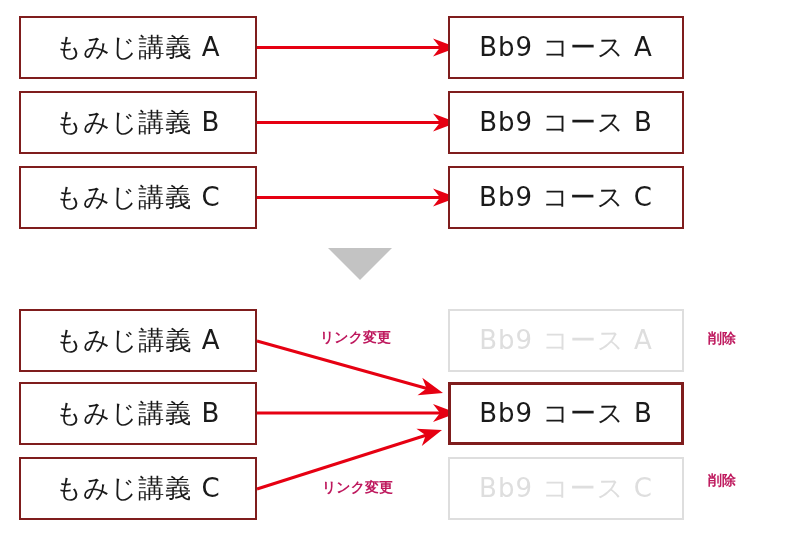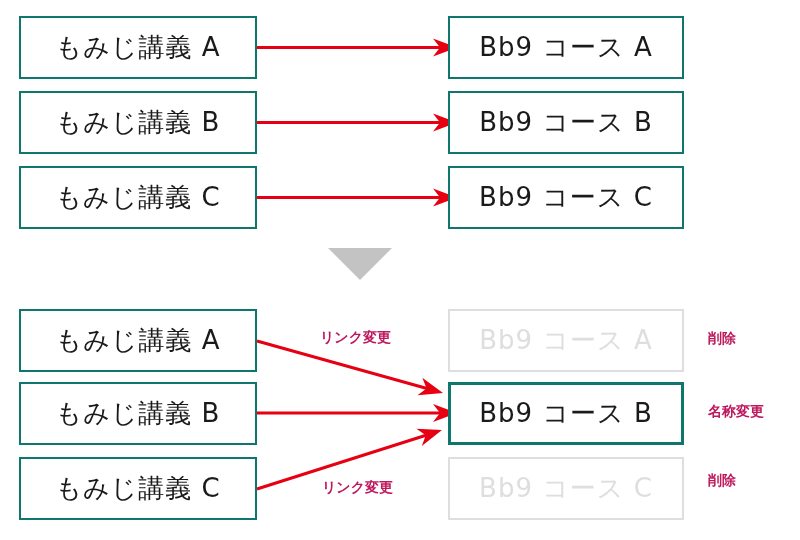"もみじ講義 A" .box { border: 2px solid #0f766e -> 2px solid #7f1d1d }
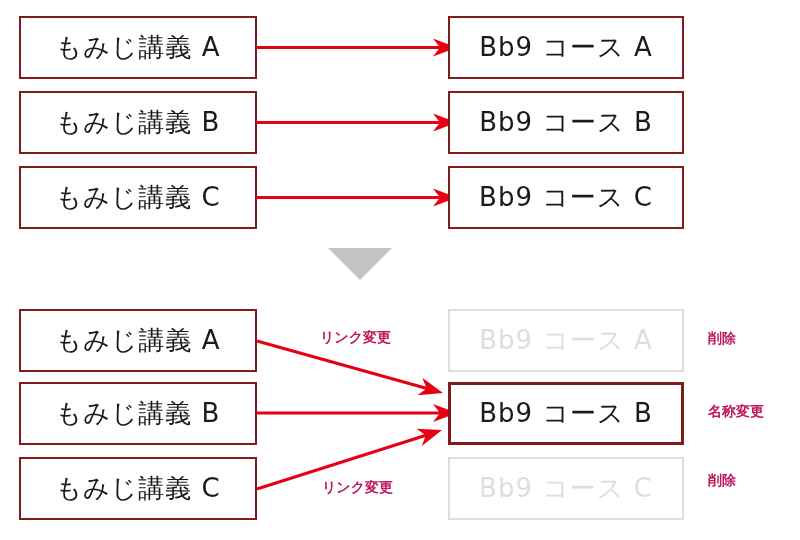"名称変更" div.red-label { html: <div>名称変更</div> -> none }
